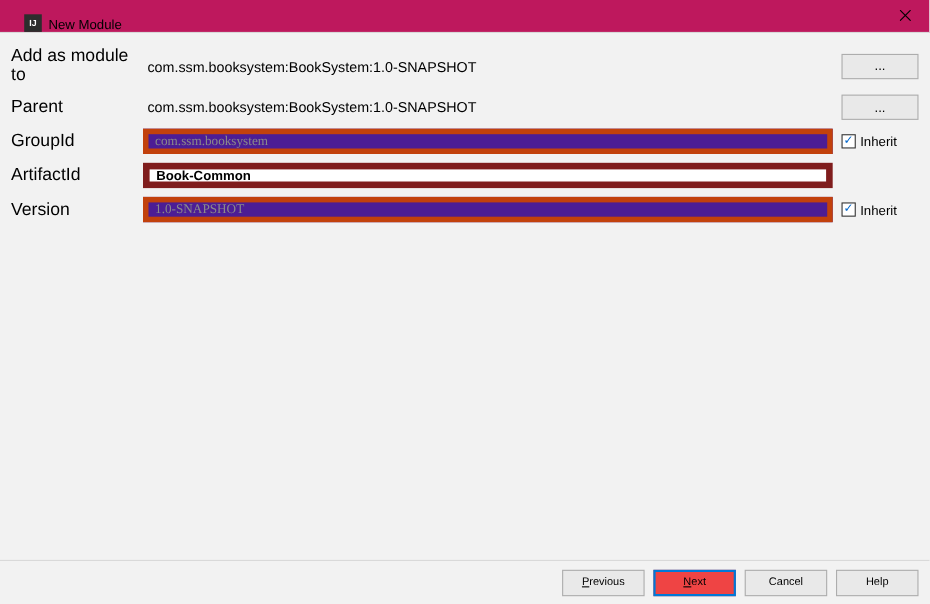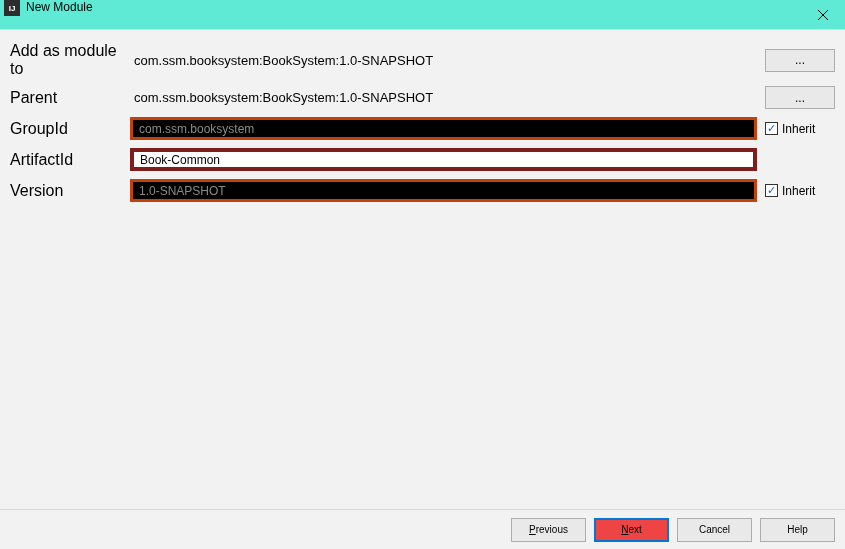"IJ" .titlebar { align-items: flex-start -> flex-end; background: #5eead4 -> #be185d; padding: 0 0 0 4px -> 0 0 0 22px }
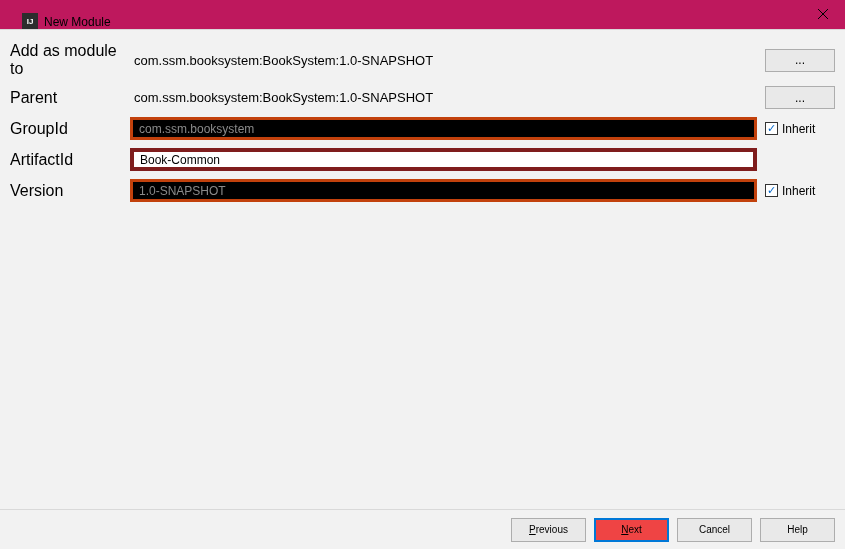"com.ssm.booksystem" .text-input.readonly { background: #000000 -> #4c1d95; border: 3px solid #c2410c -> 5px solid #c2410c; font-family: none -> Liberation Serif, serif }
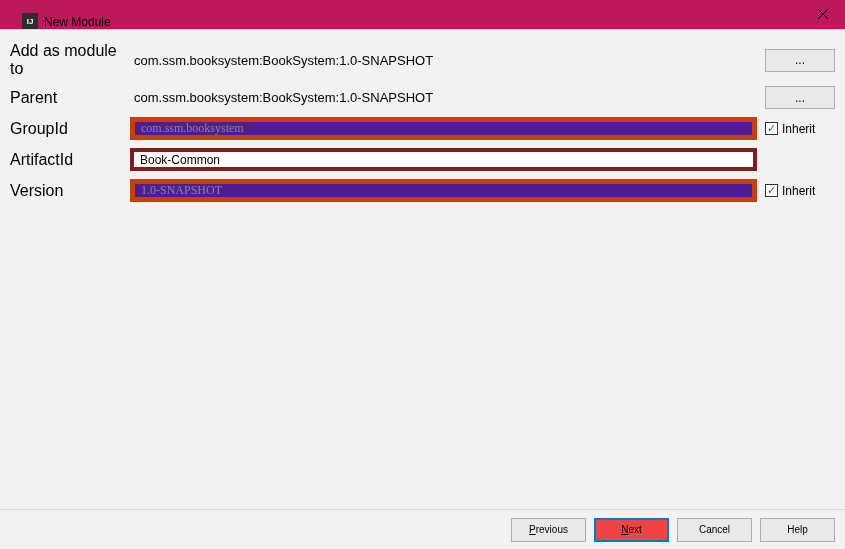"Book-Common" .text-input.focused { border: 4px solid #7f1d1d -> 6px solid #7f1d1d; font-weight: none -> bold }
